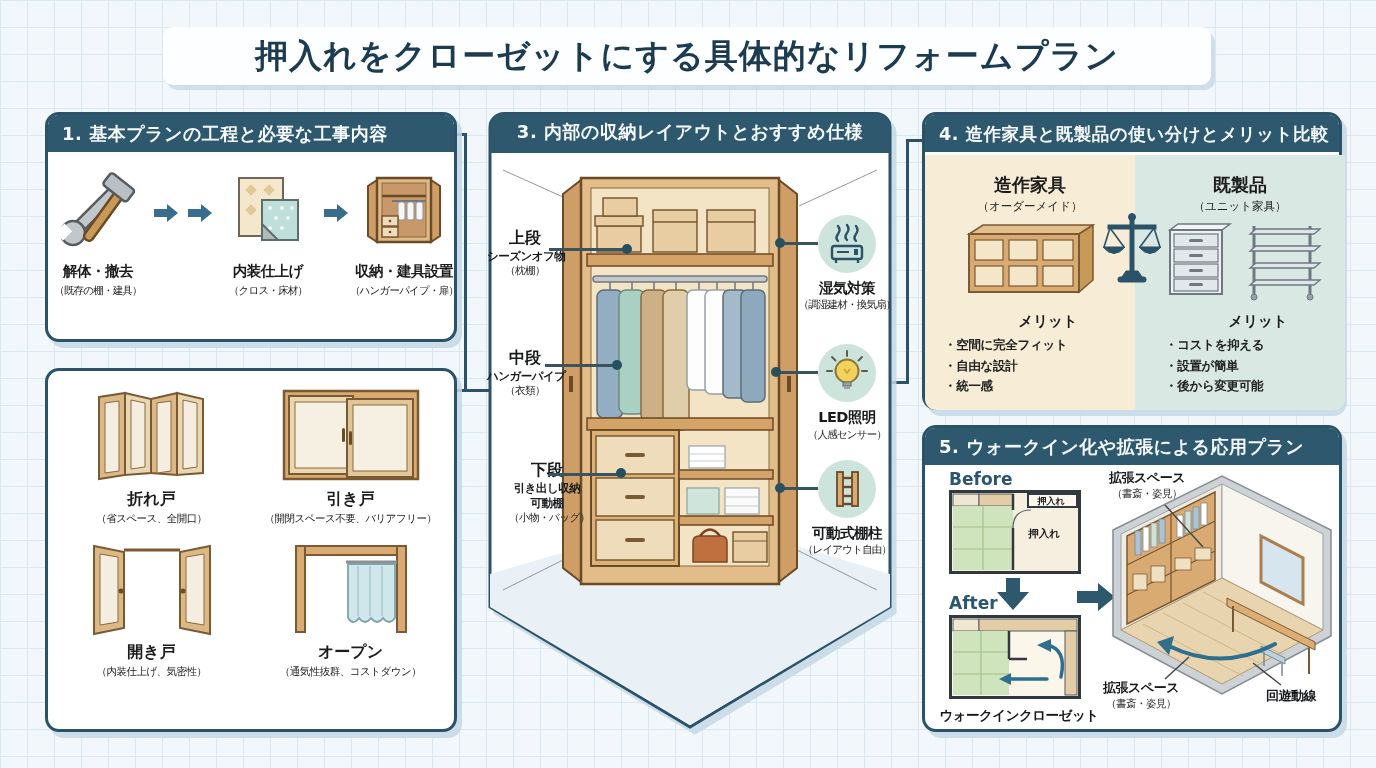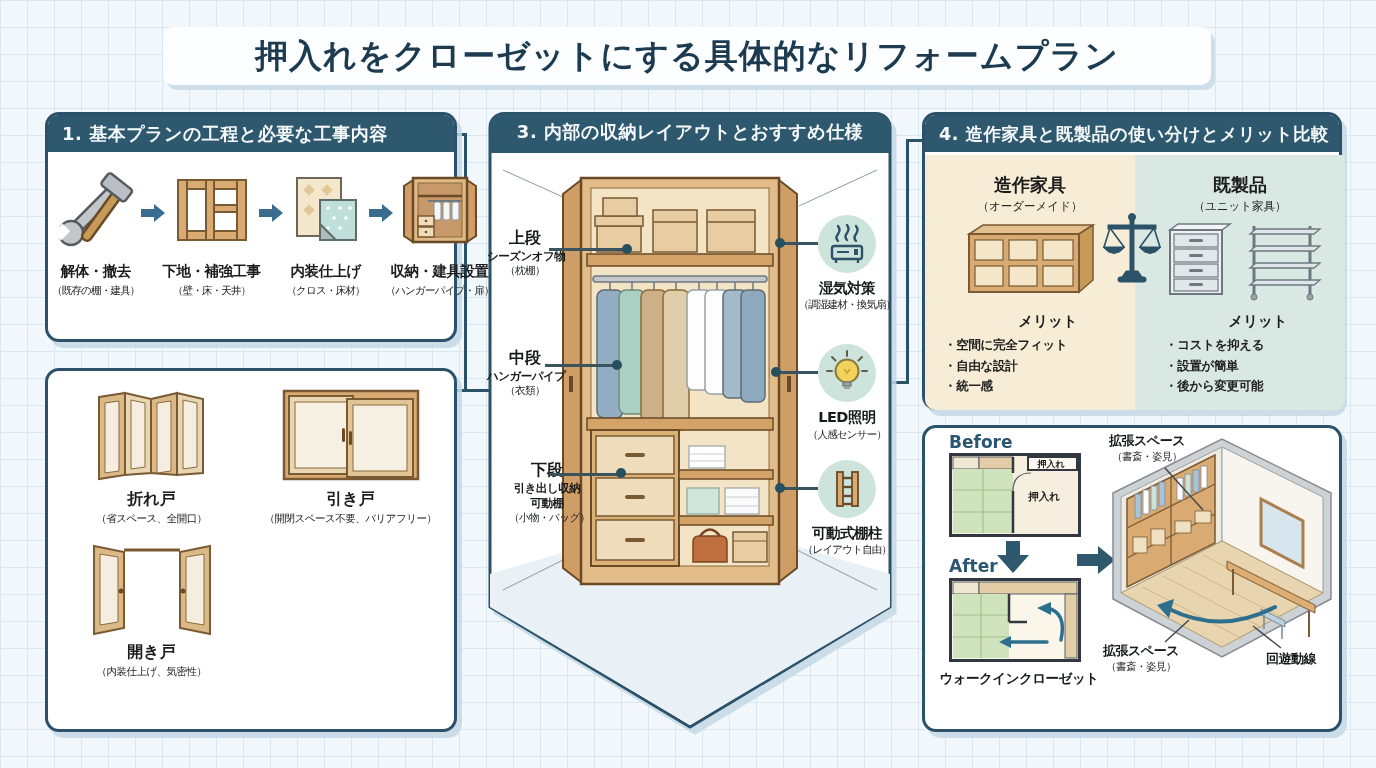"下地・補強工事" div.step { html: <div> <svg> <g> <rect></rect> <rect></rect> <rect></rect> <rect></rect> <rect></rect> <rect></rect> </g> </svg> <div>下地・補強工事</div> <div>（壁・床・天井）</div> </div> -> none }
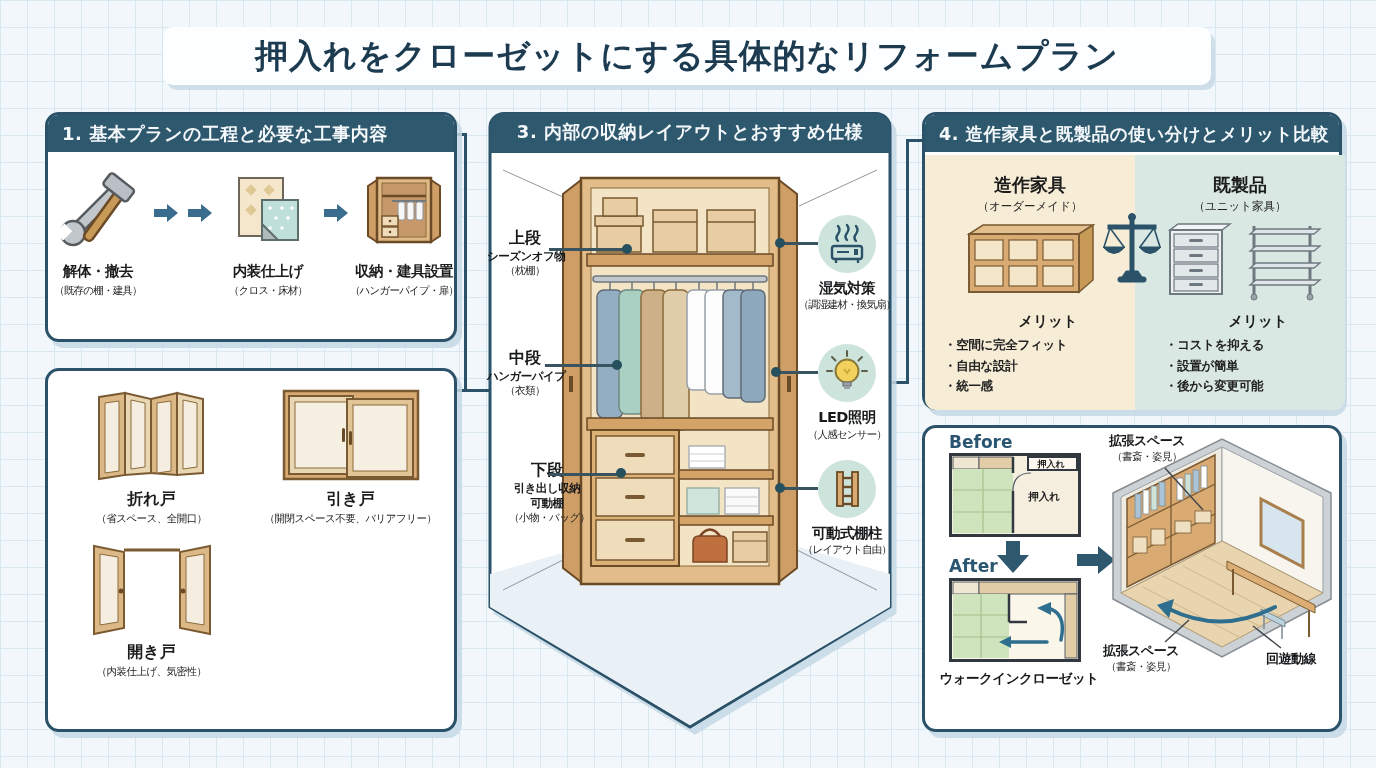"5. ウォークイン化や拡張による応用プラン" div.panel-header { html: none -> <div>5. ウォークイン化や拡張による応用プラン</div> }
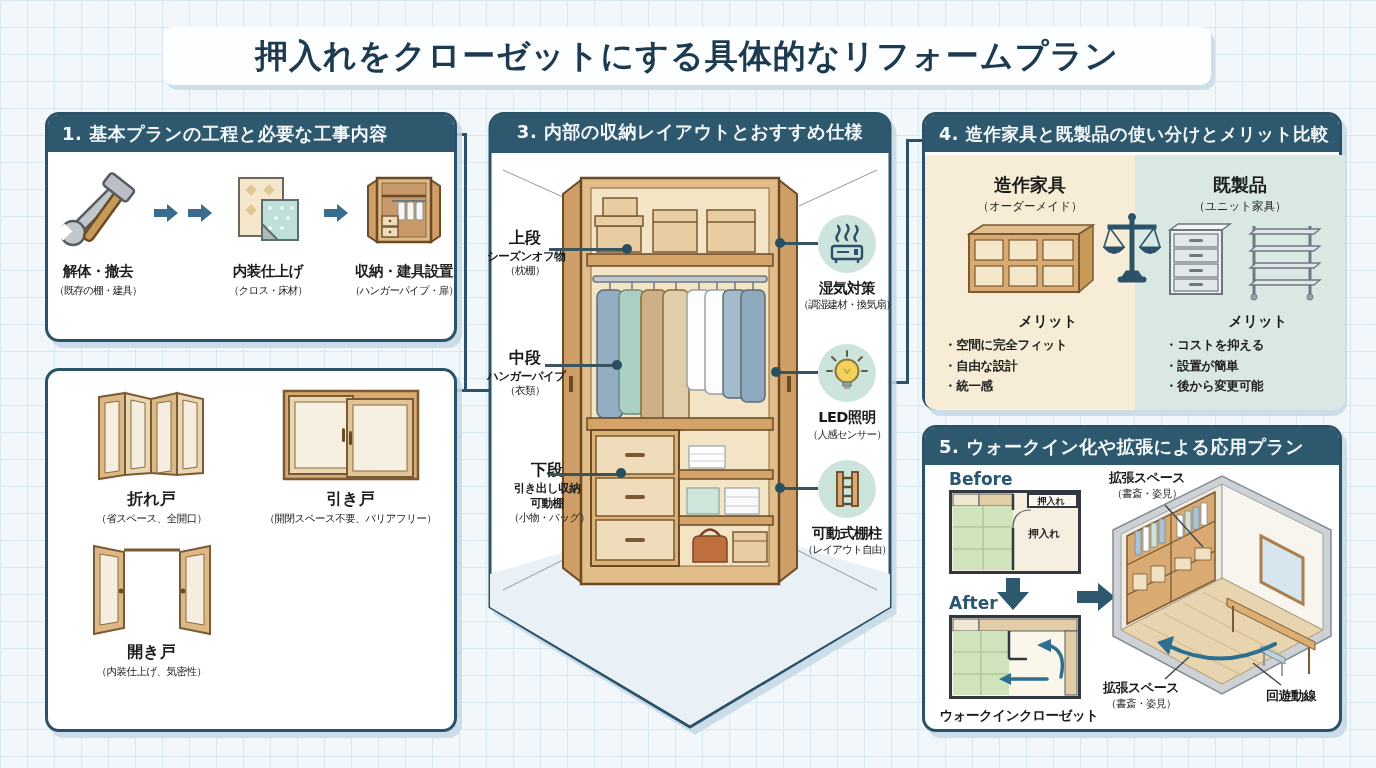"オープン" div.door { html: none -> <div> <svg> <g> <rect></rect> <rect></rect> <rect></rect> </g> <line></line> <path></path> <g> <line></line> <line></line> <line></line> </g> </svg> <div>オープン</div> <div>（通気性抜群、コストダウン）</div> </div> }
